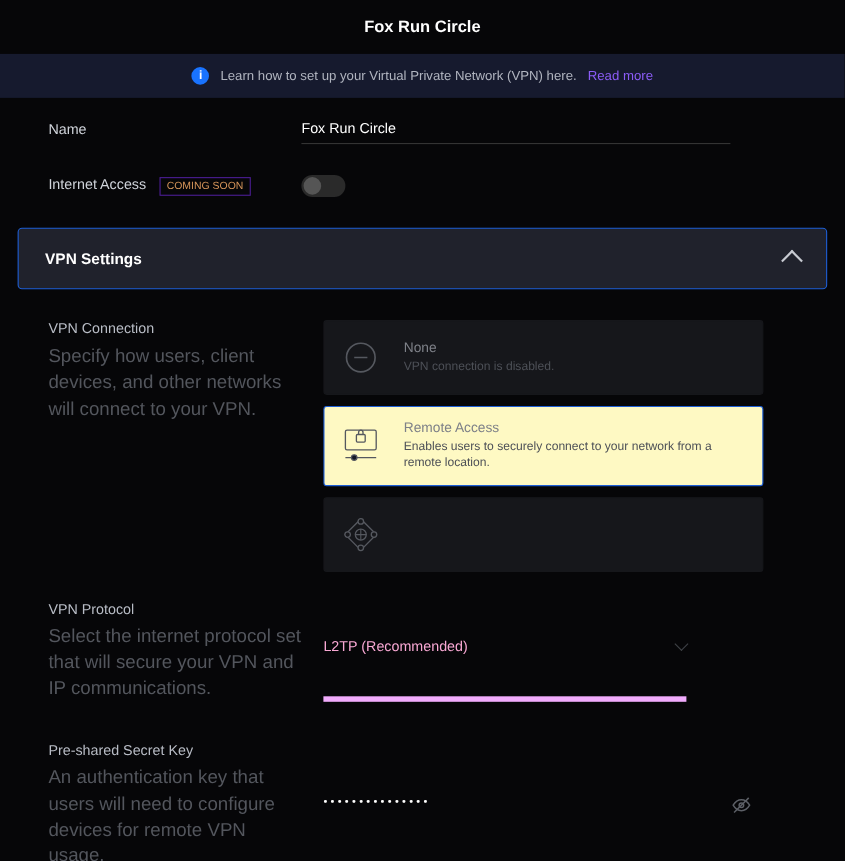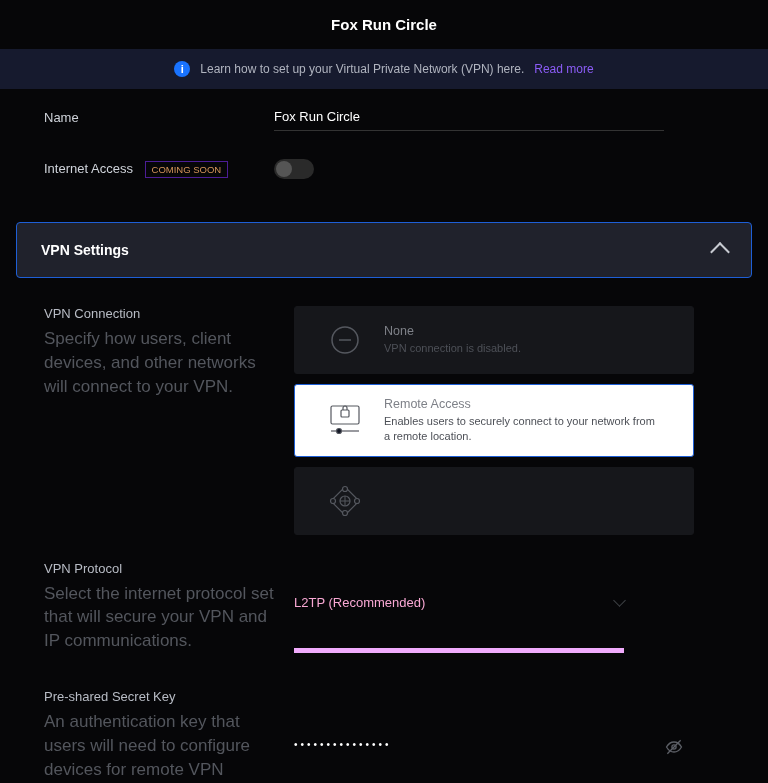"VPN Settings" .panel-header { margin: 29px -28px 0 -> 14px -28px 0 }
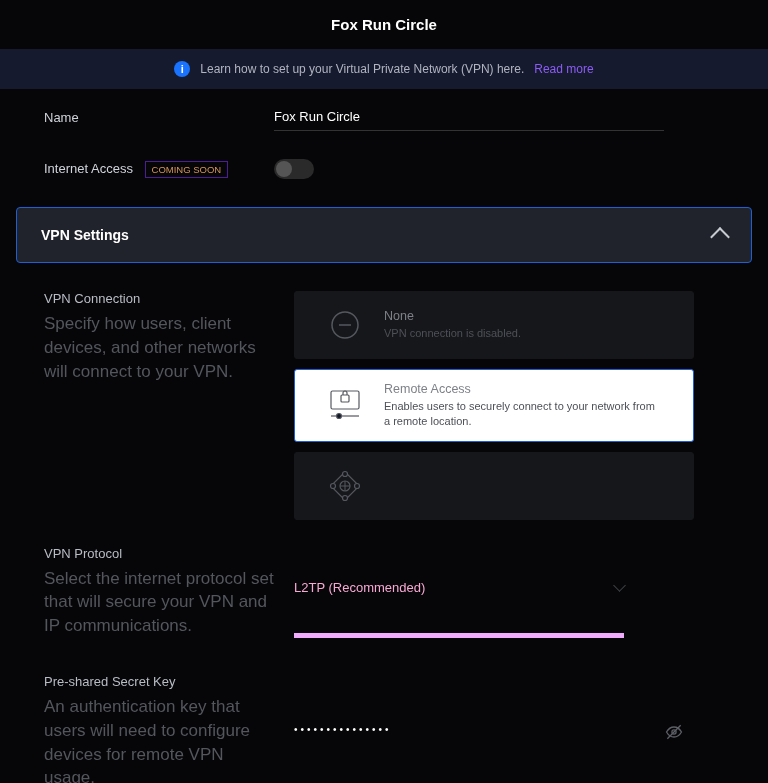"None" .option { padding: 12px 29px -> 12px 12px }
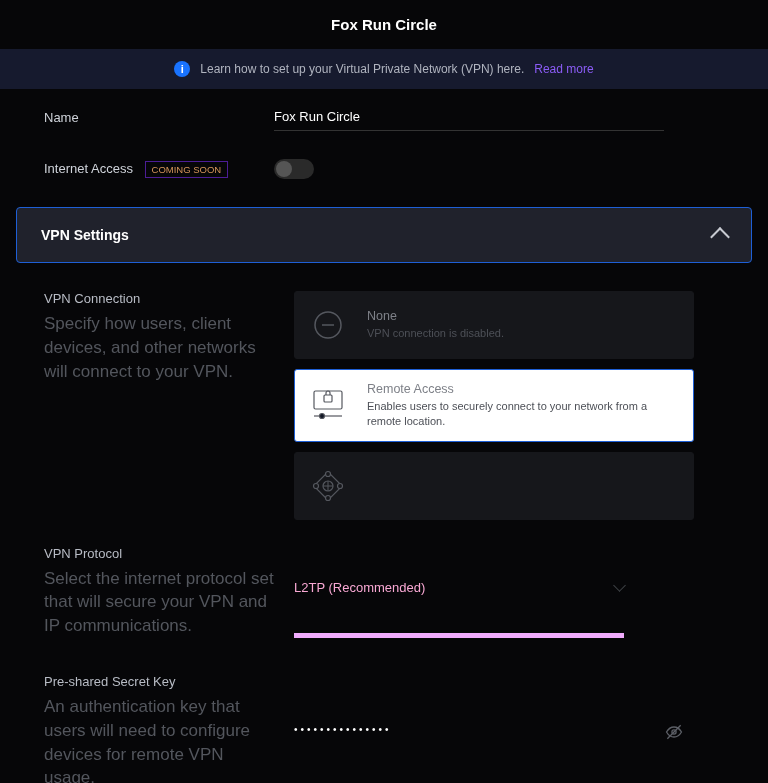"Remote Access" .option.selected { background: #ffffff -> #fef9c3 }
